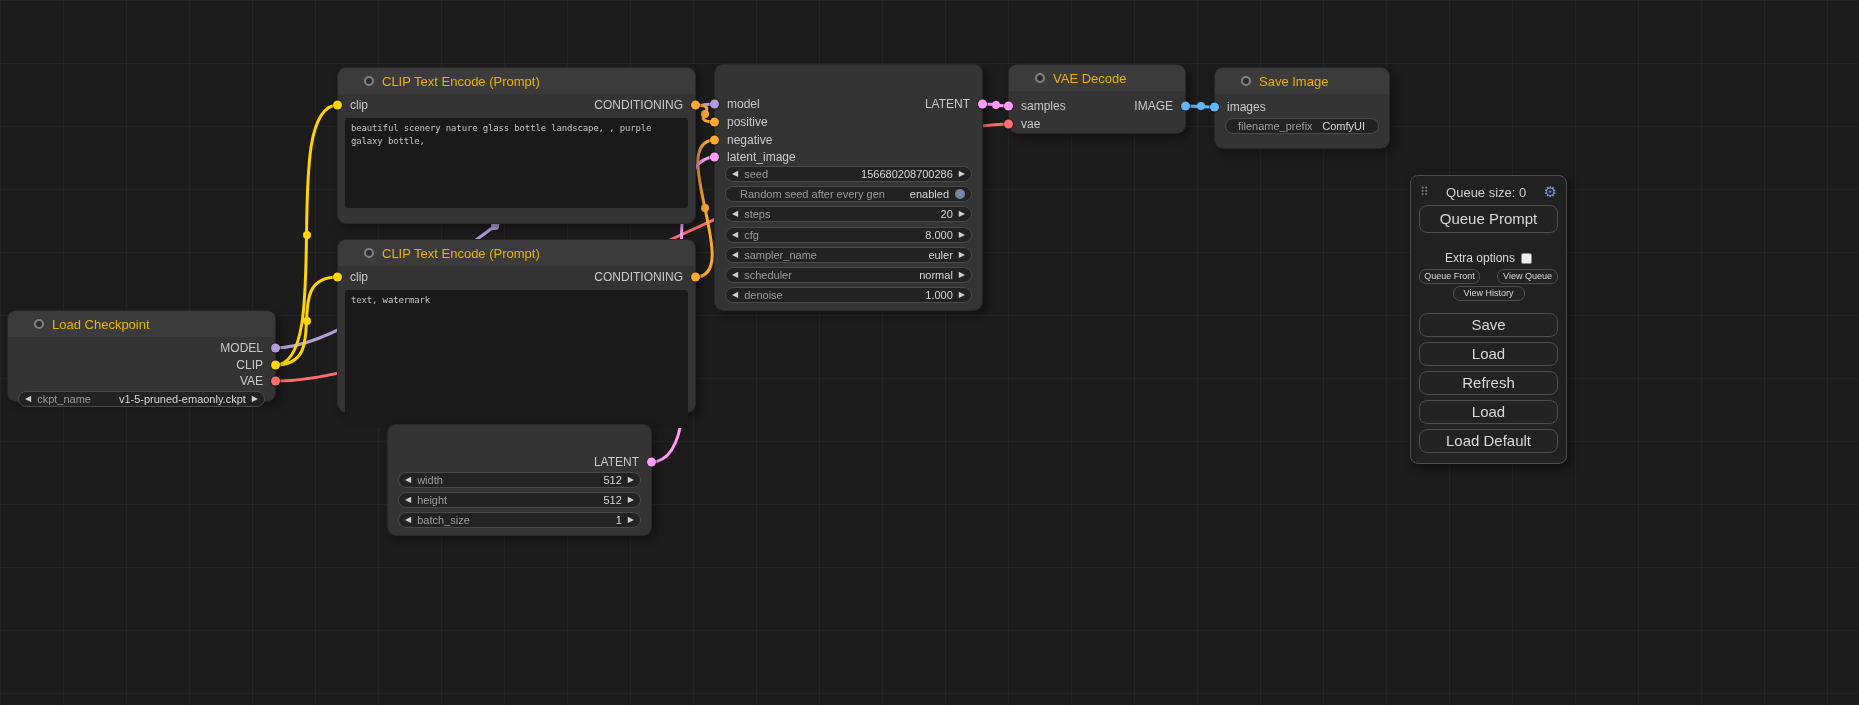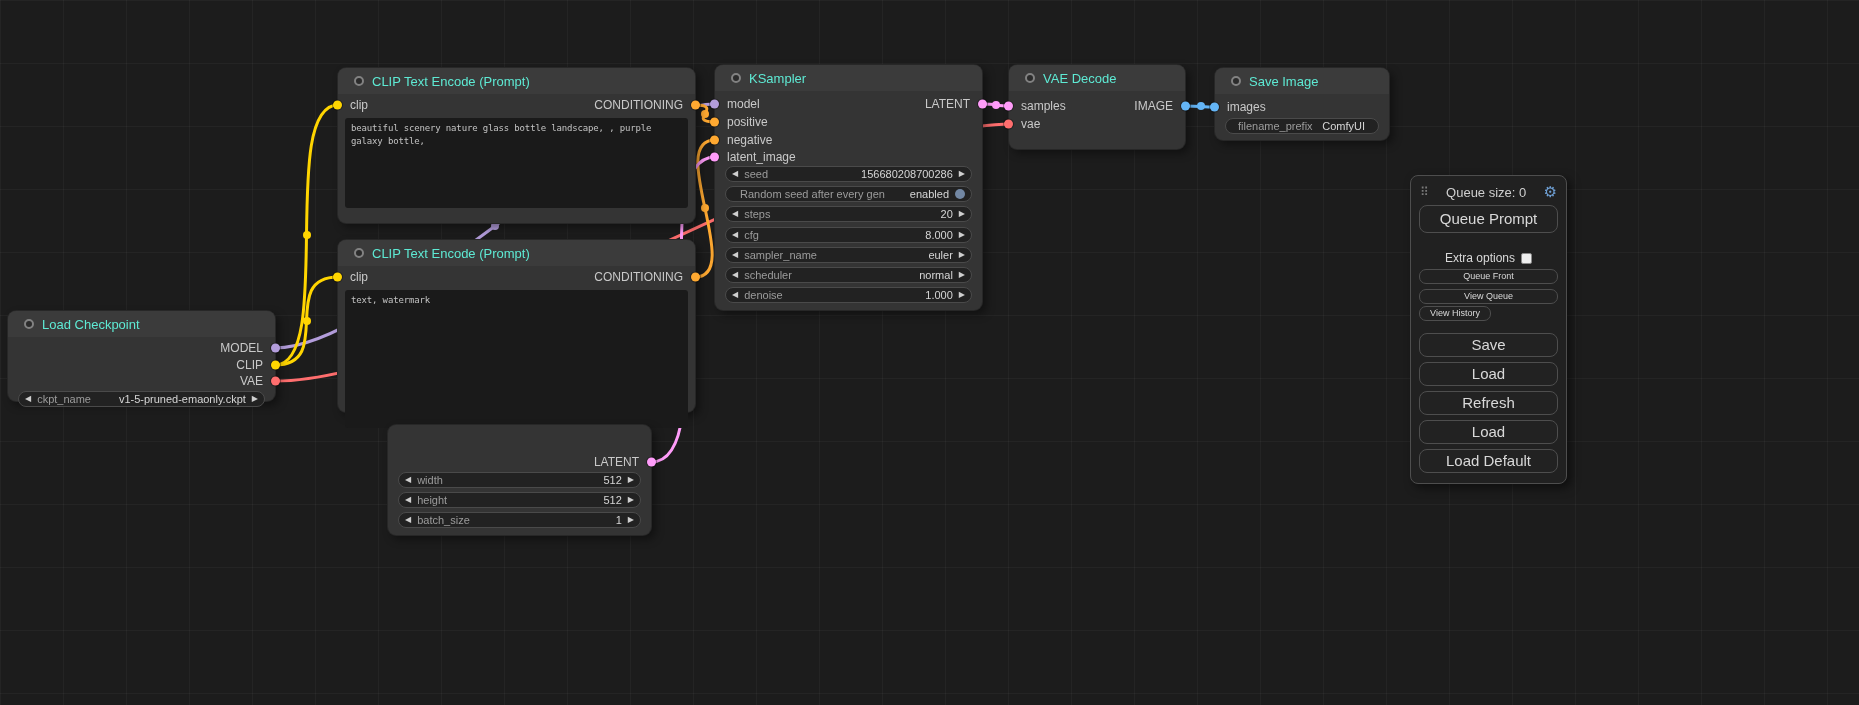"CLIP Text Encode (Prompt)" .node-title { color: #5eead4 -> #eab308; padding: 0 16px -> 0 26px }
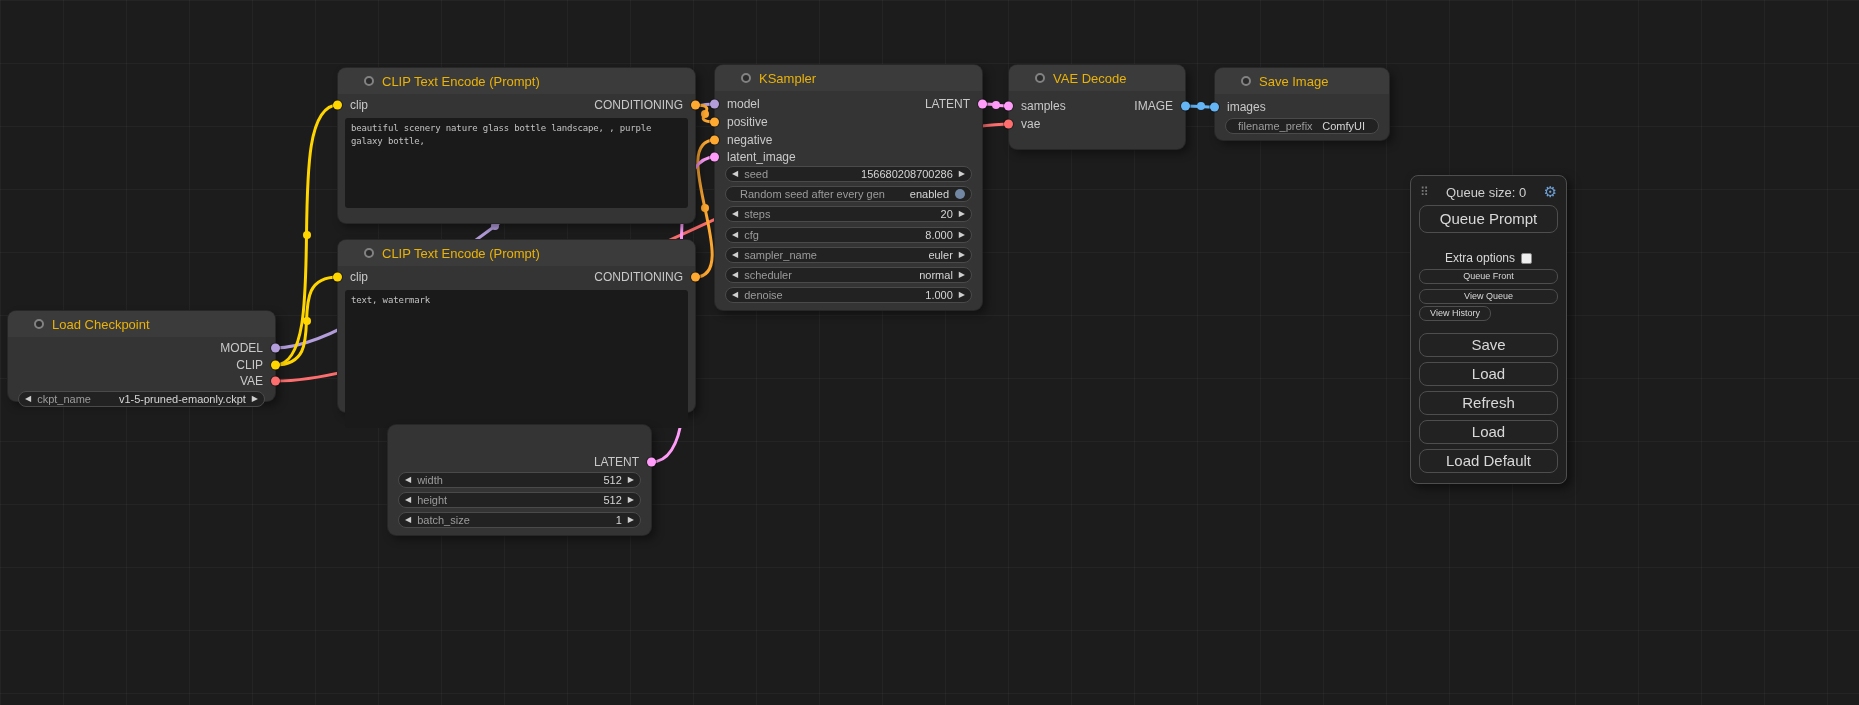"KSampler" div.node-title { html: <div> <span></span> <span>KSampler</span> </div> -> none }
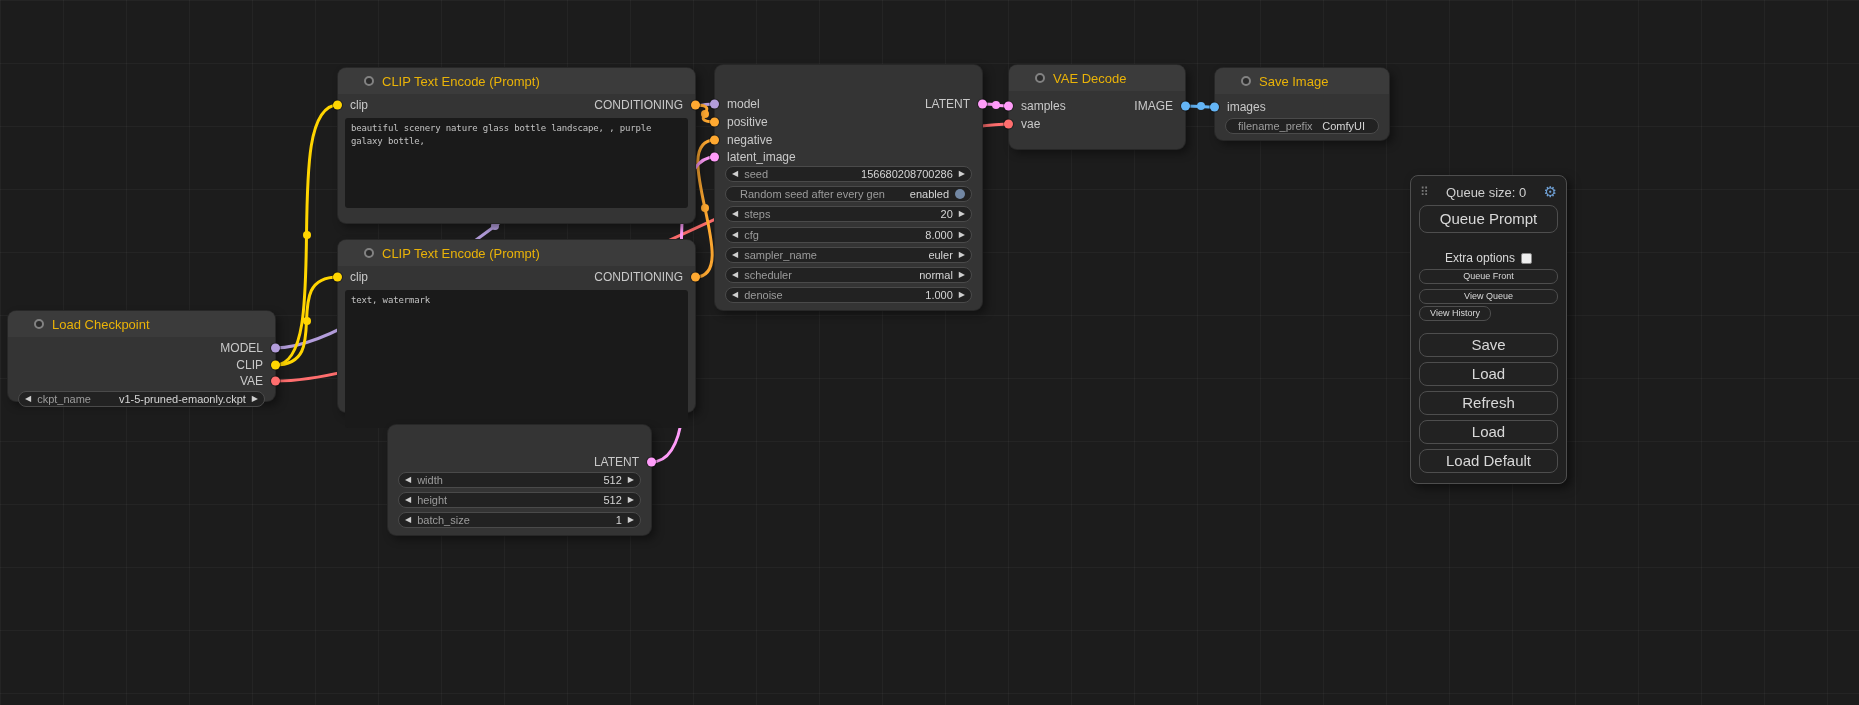"VAE Decode" div.node { height: 84px -> 68px }
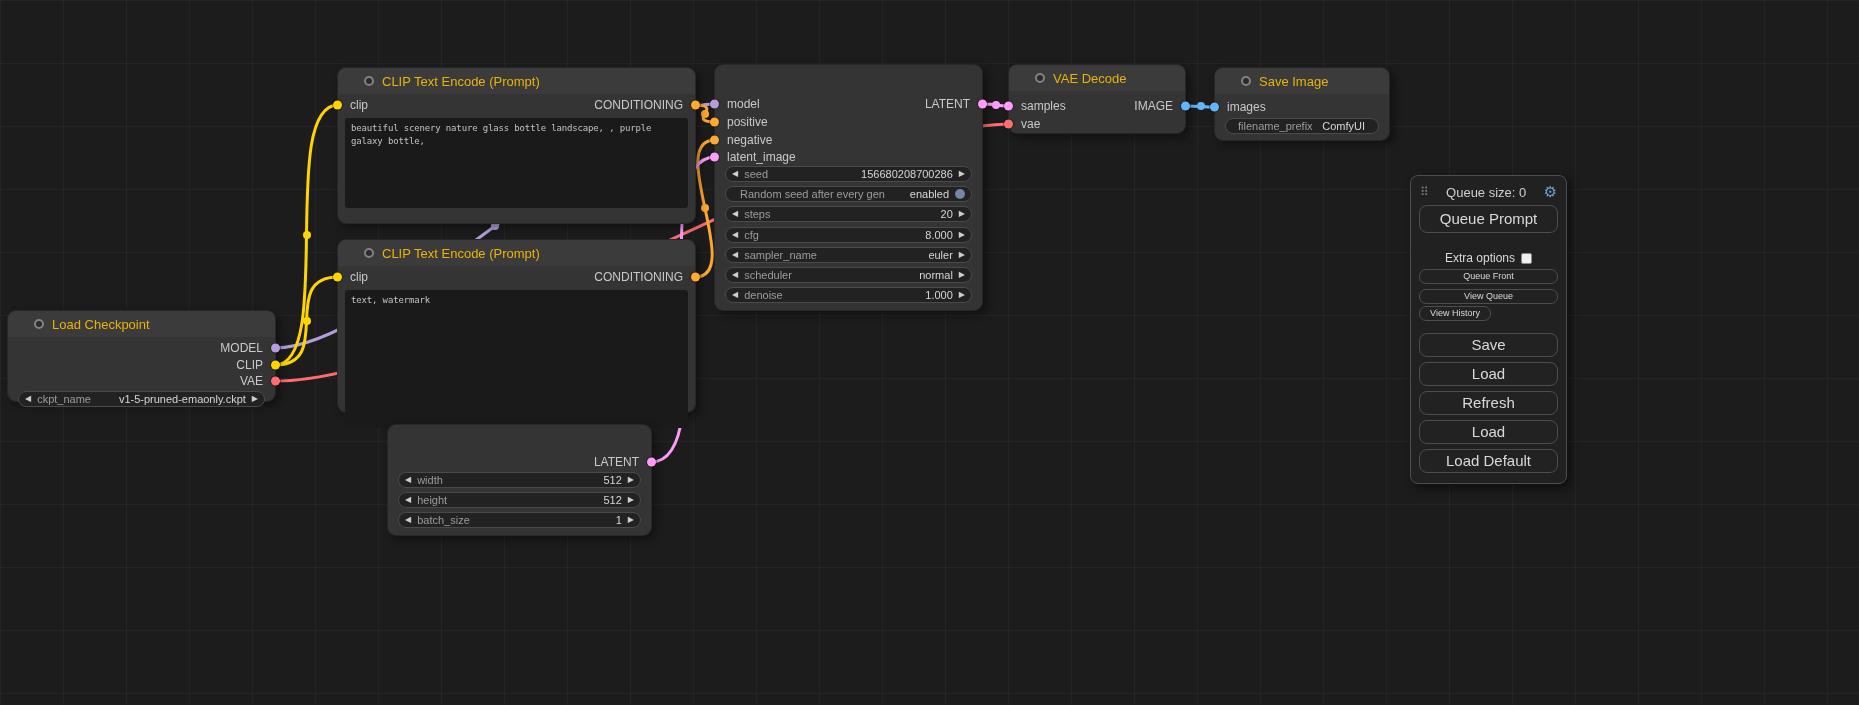"Save Image" div.node { height: 72px -> 80px }
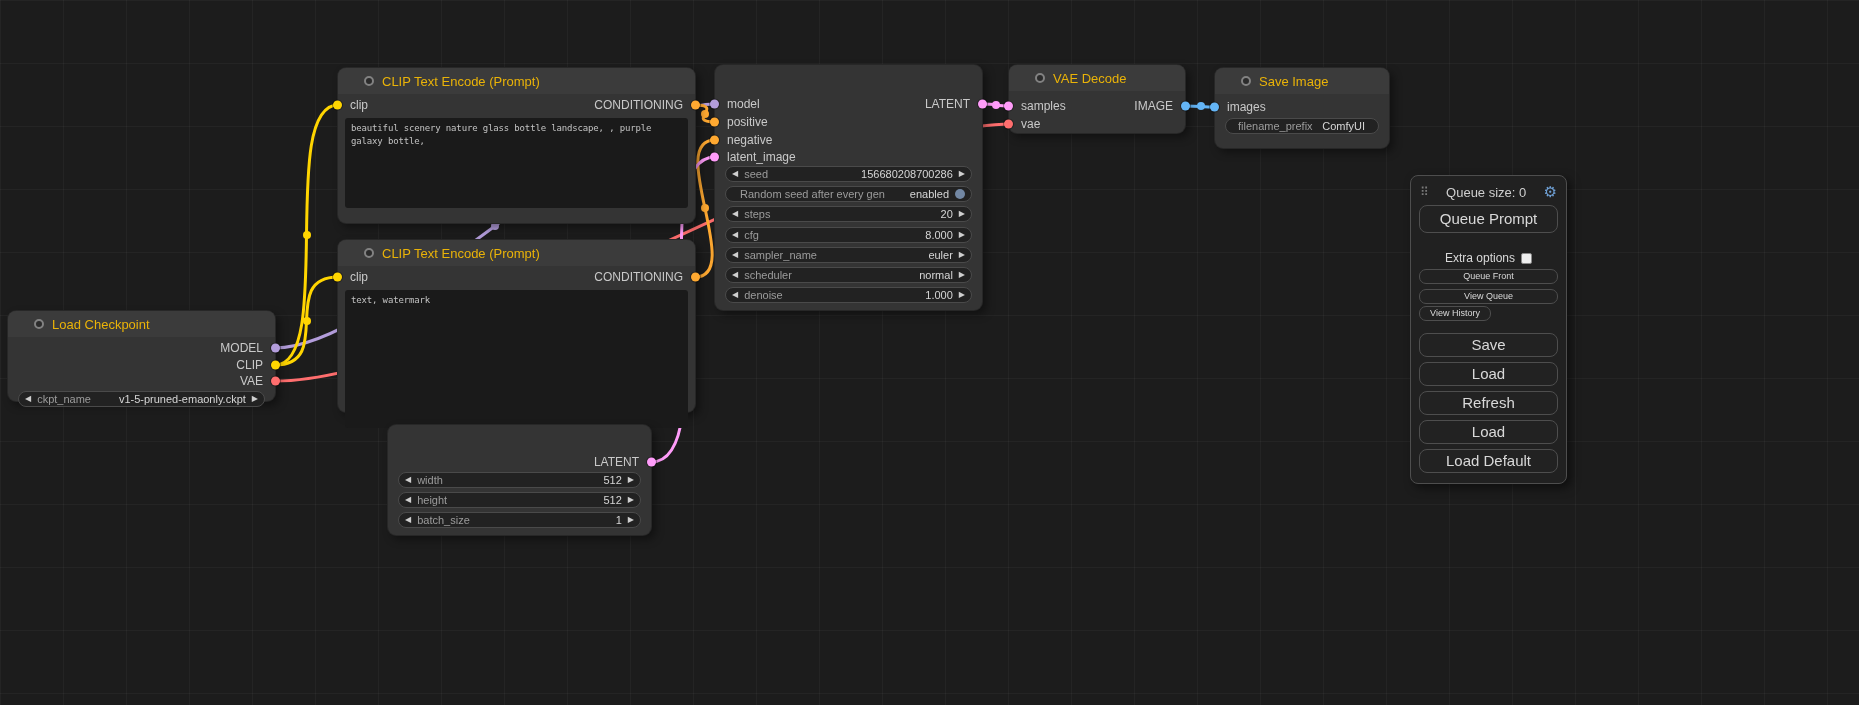"Queue Front" .small-row { flex-direction: column -> none; gap: 5px -> 17px }
